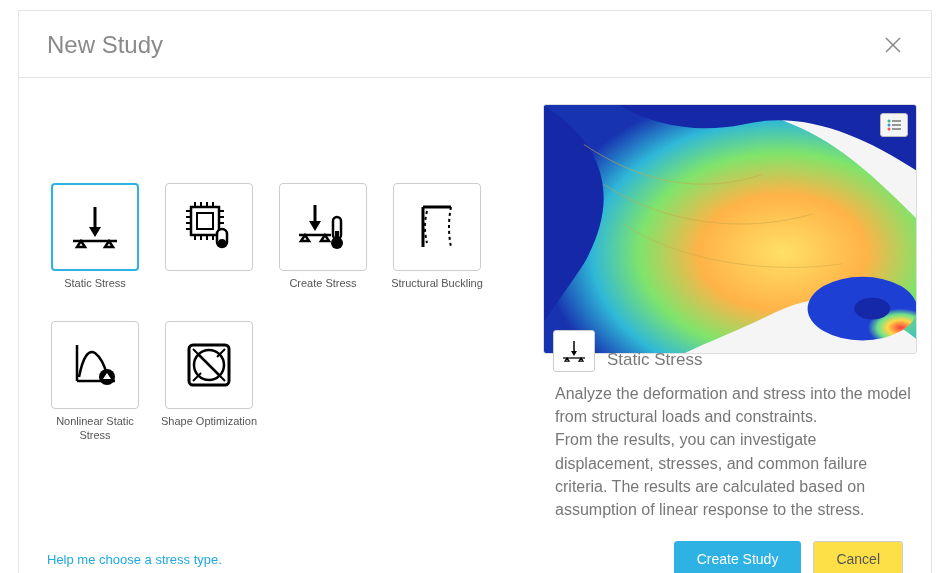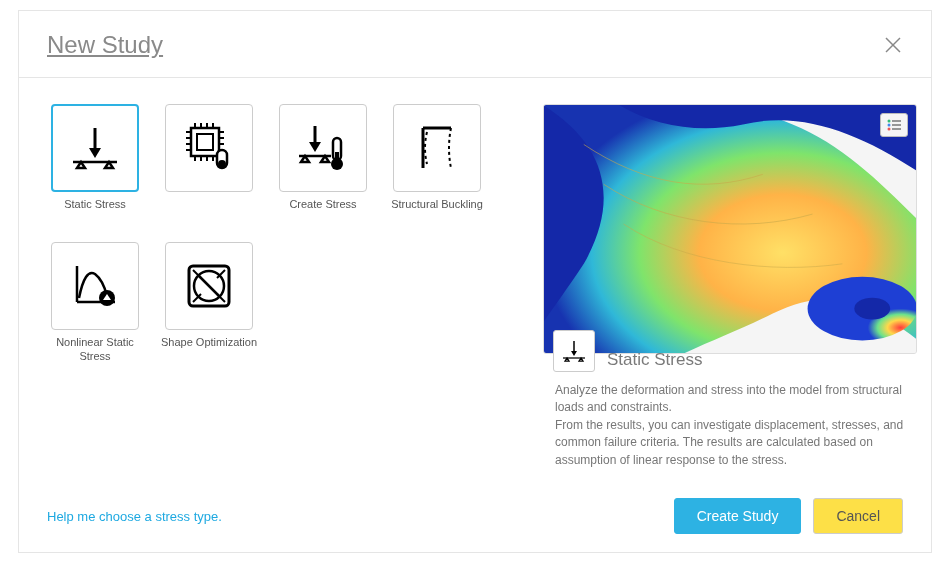"New Study" .title { text-decoration: underline -> none }
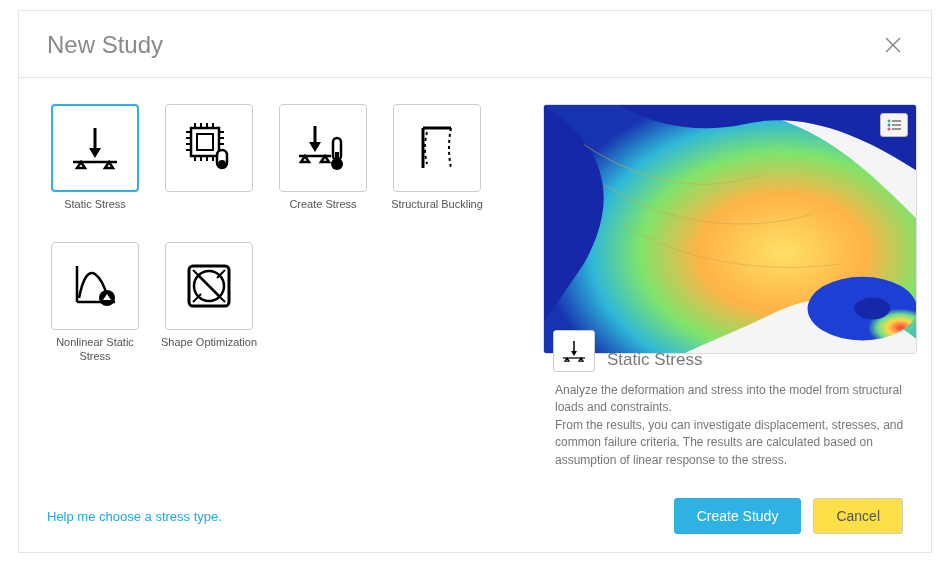"Static Stress" .body { align-items: none -> center }
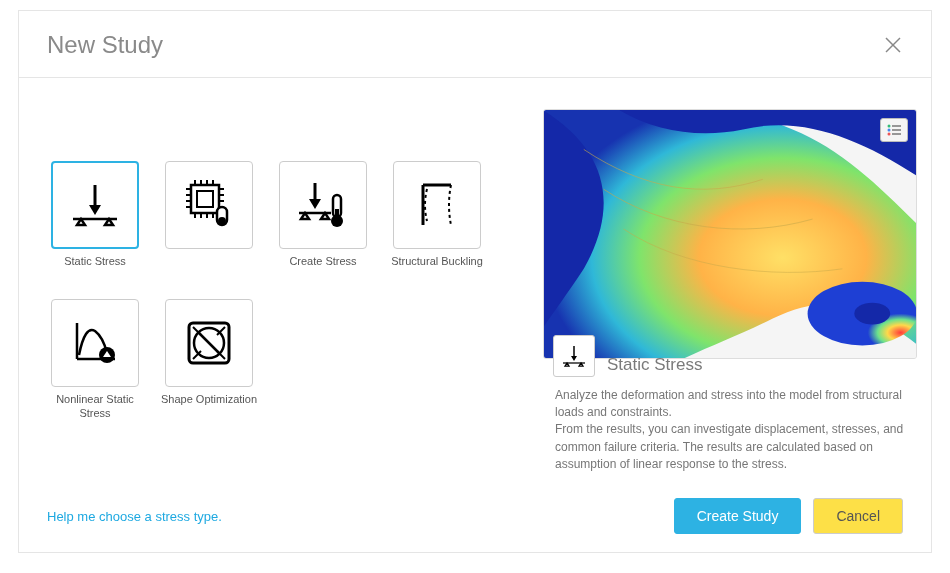"Analyze the deformation and stress" .detail-desc { font-size: 12px -> 16px }
